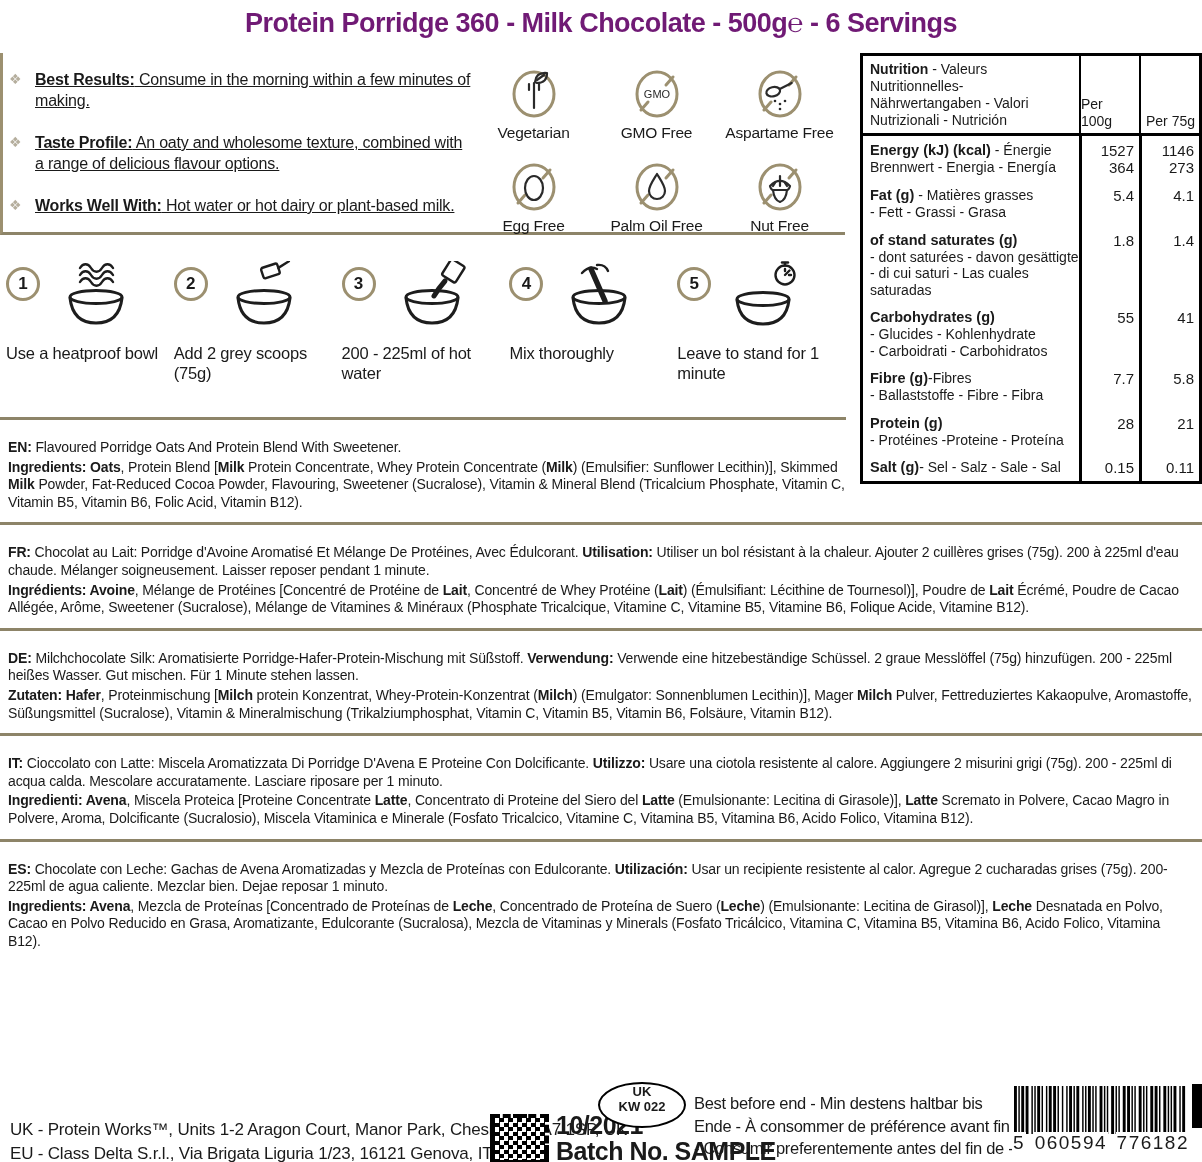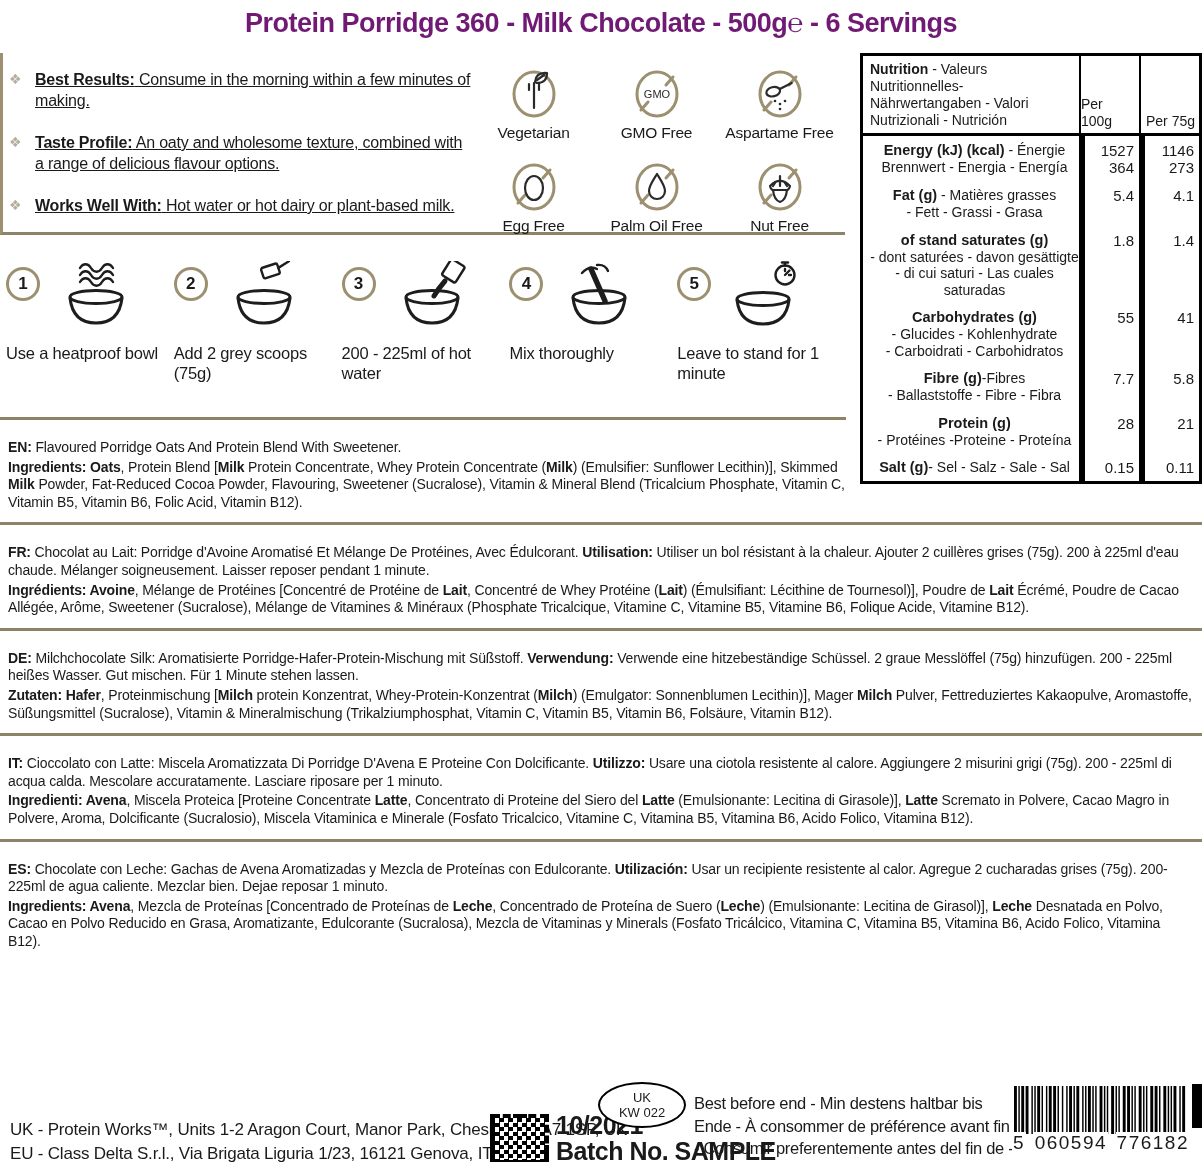"Energy (kJ) (kcal) - Énergie" .n-name { text-align: center -> none }
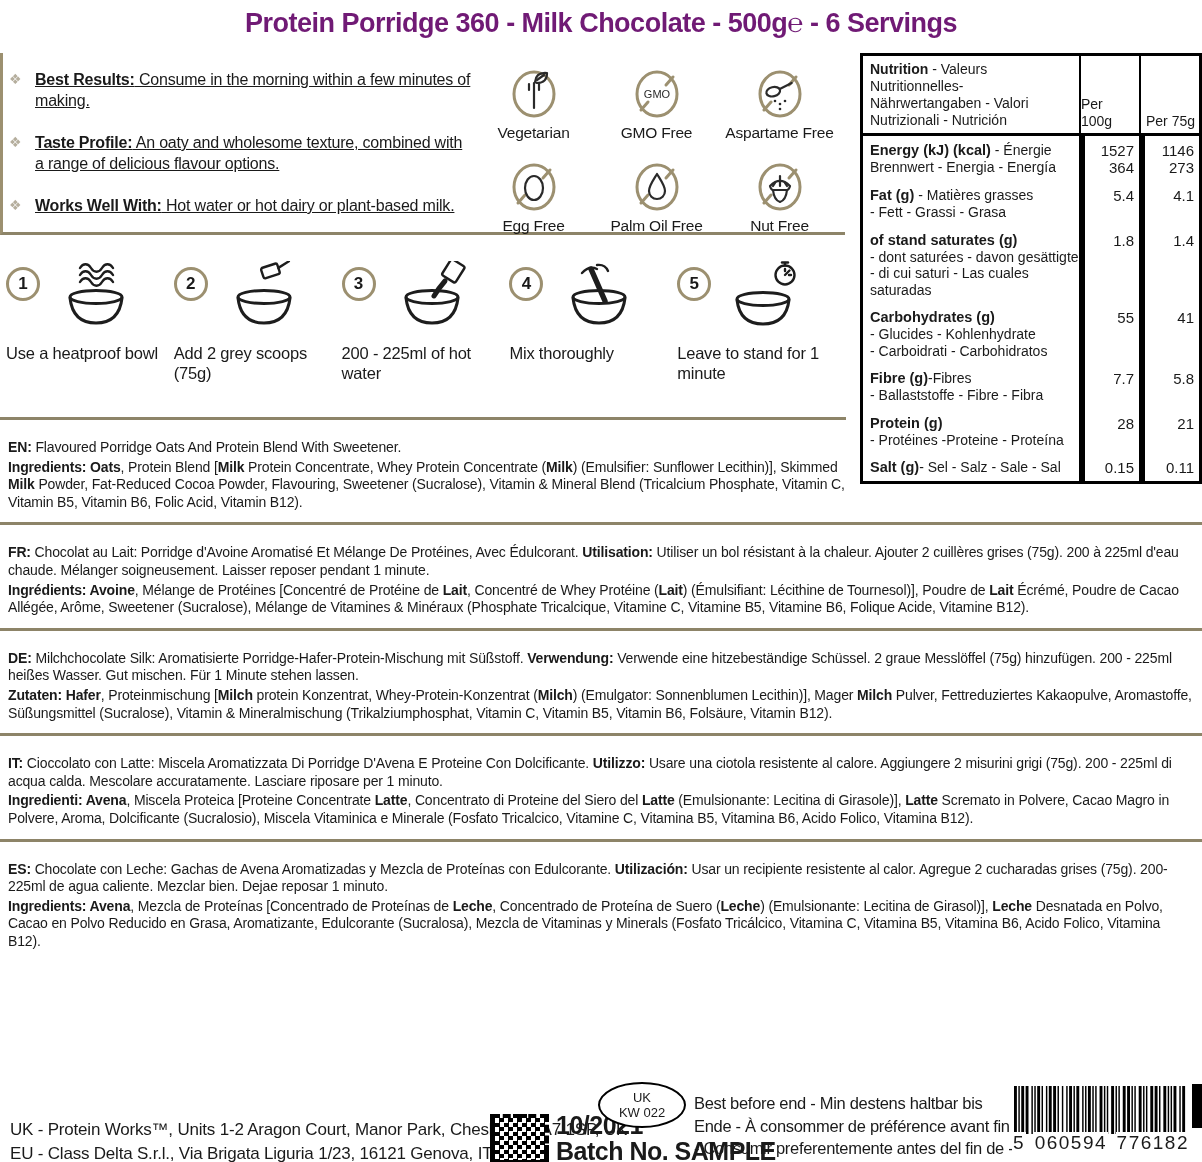"1527" .n-val { border-left: 6px solid #000000 -> 3px solid #000000 }
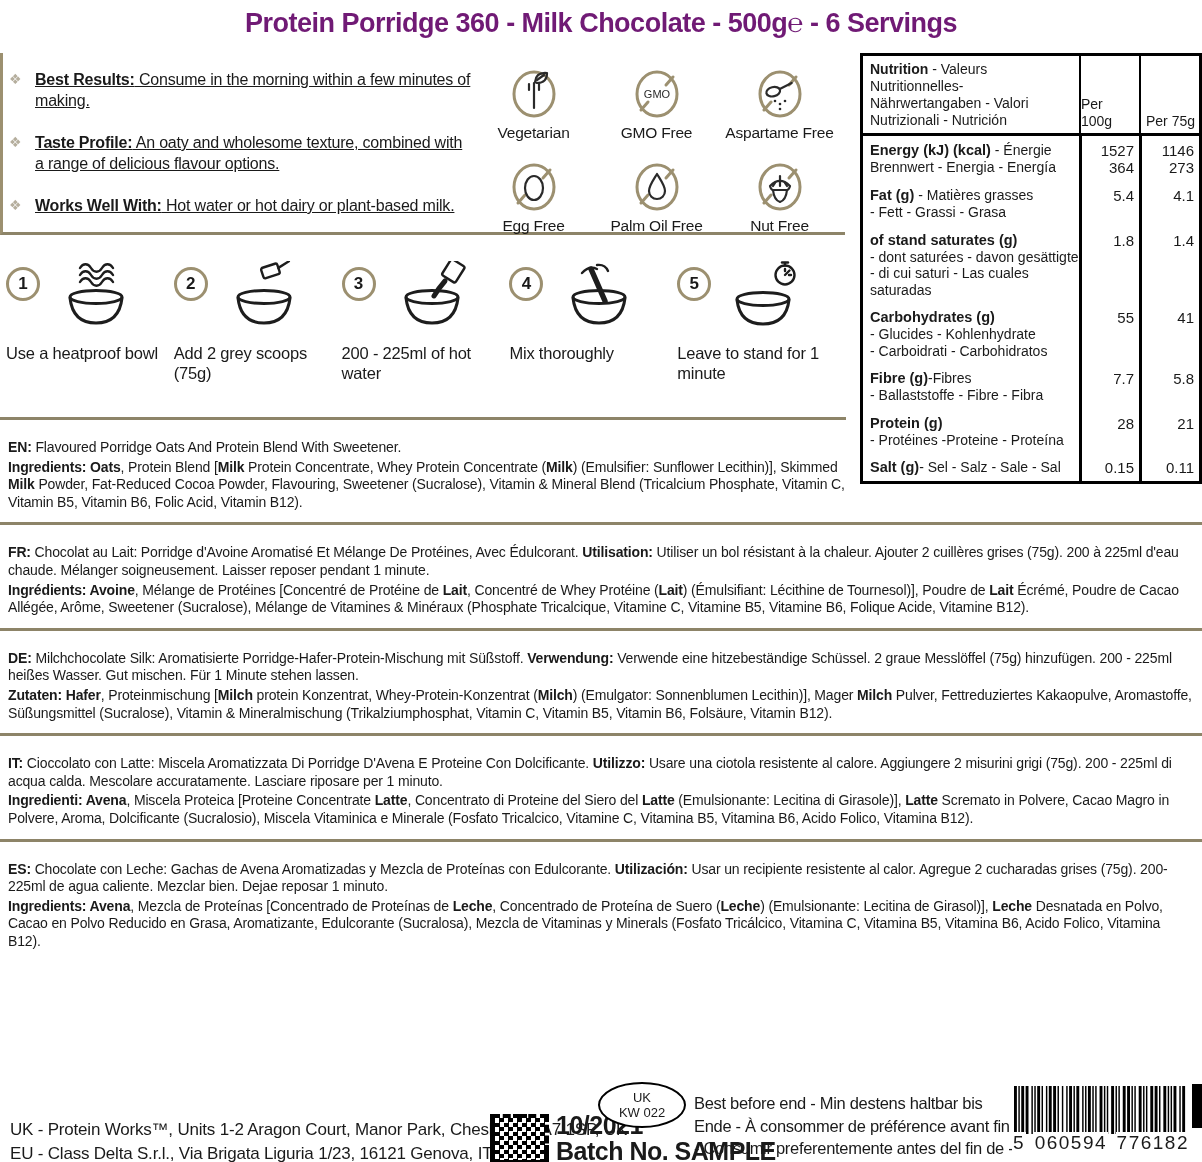"UK" .oval { font-weight: normal -> bold; justify-content: center -> none }
